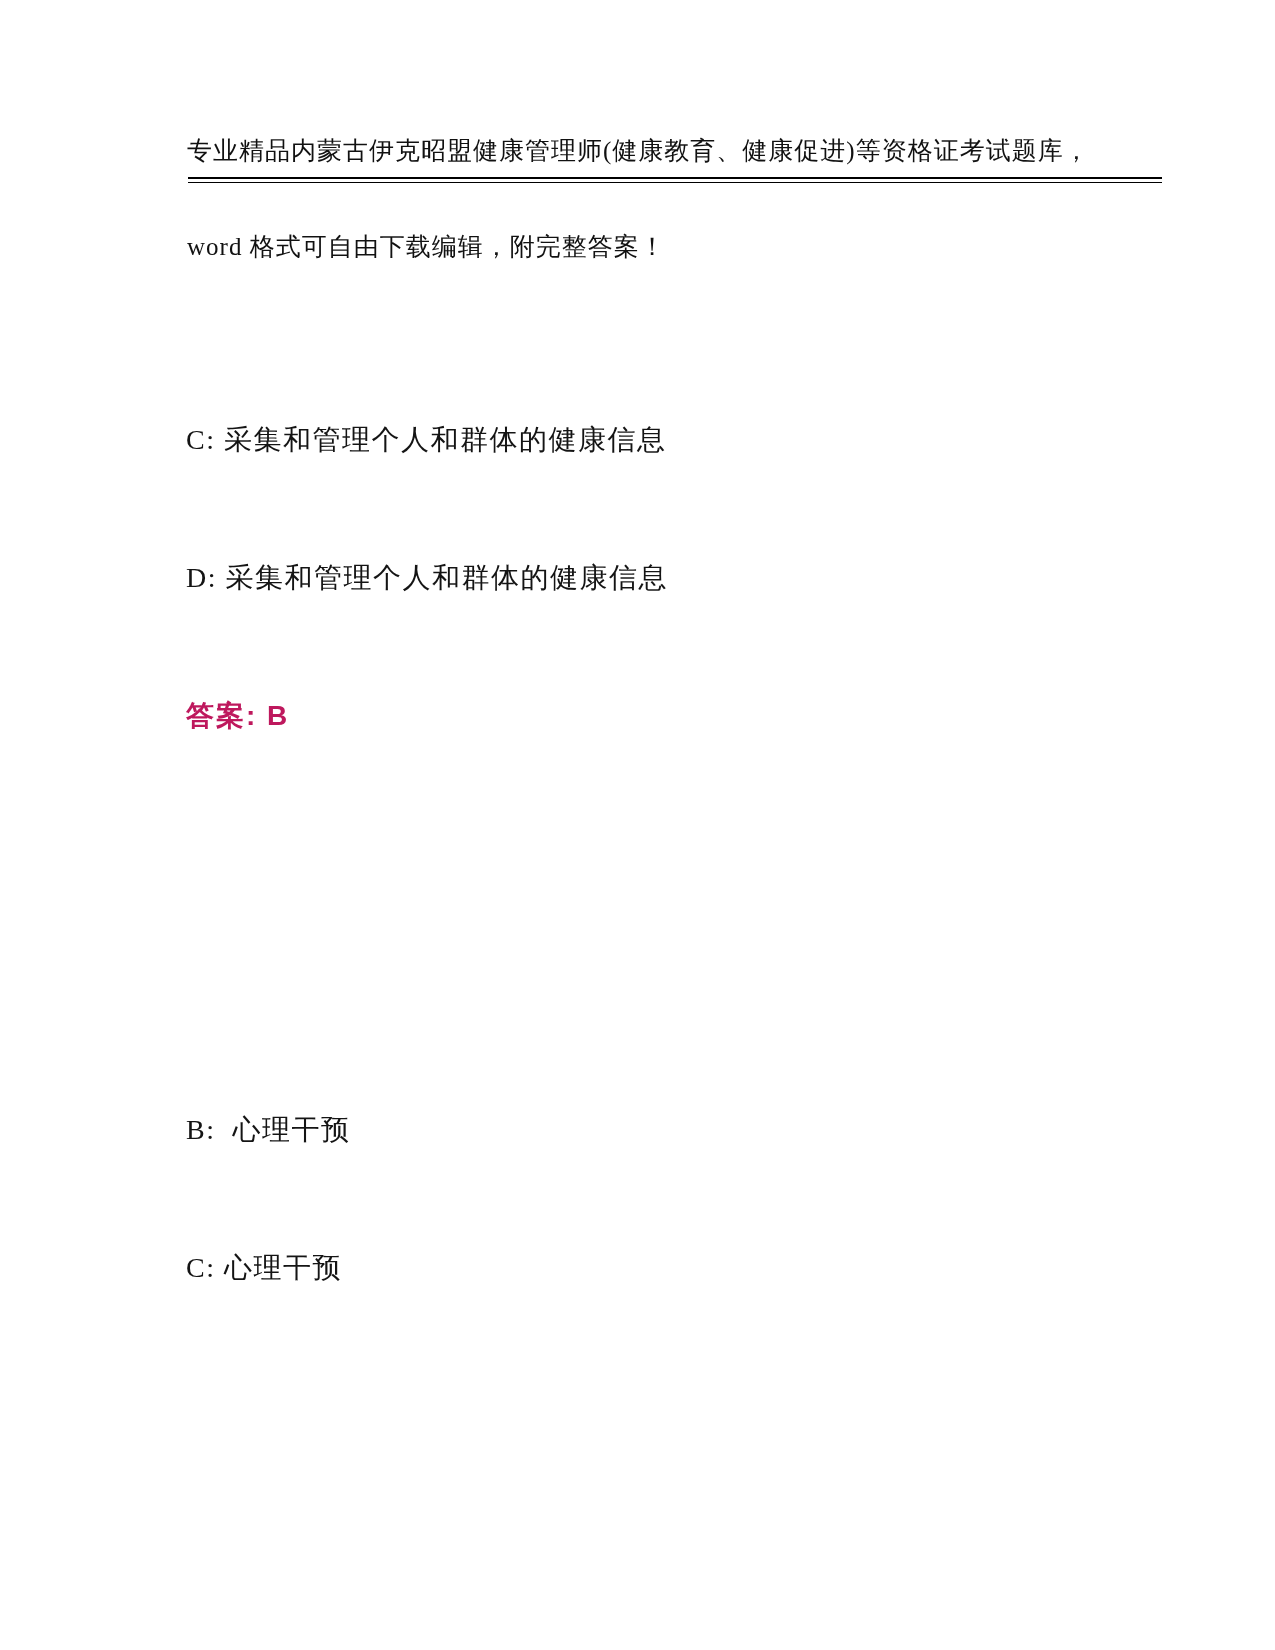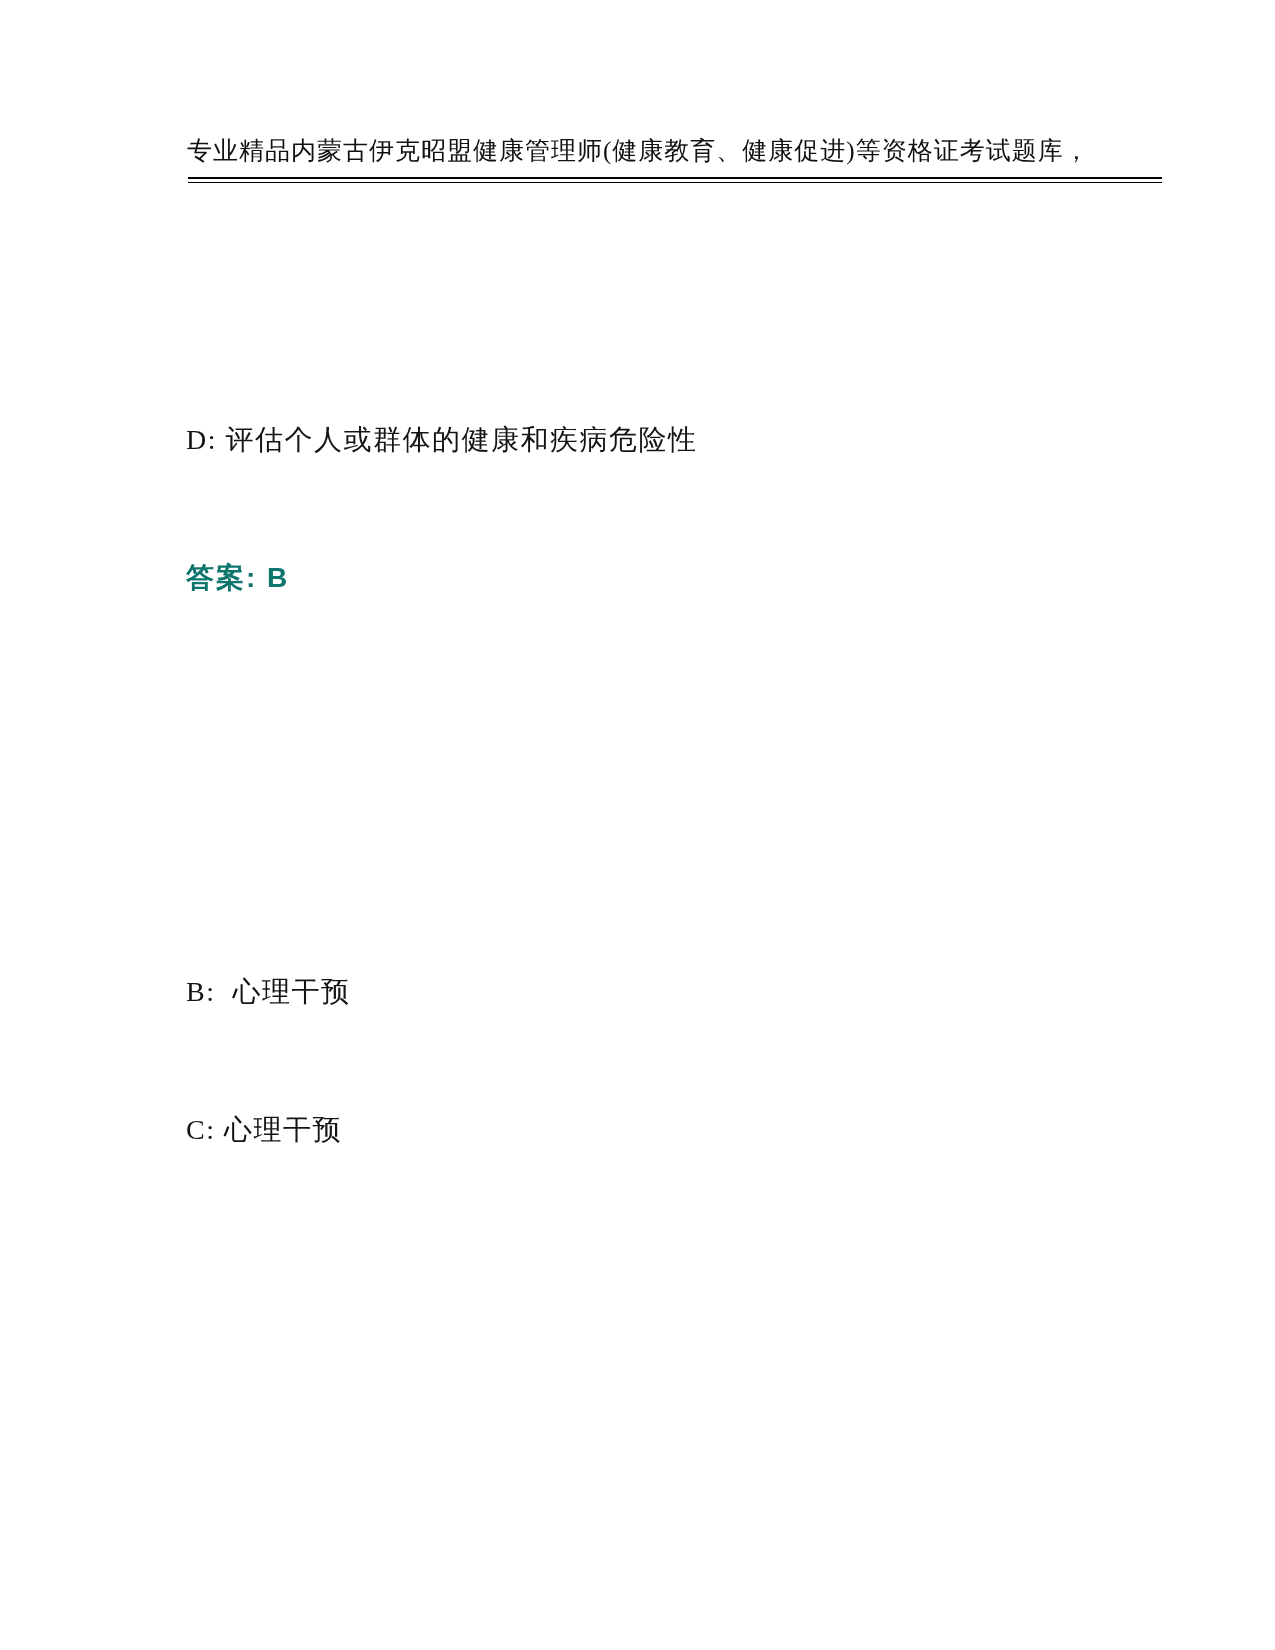"word 格式可自由下载编辑，附完整答案！" div.header-line { html: none -> <div>word 格式可自由下载编辑，附完整答案！</div> }
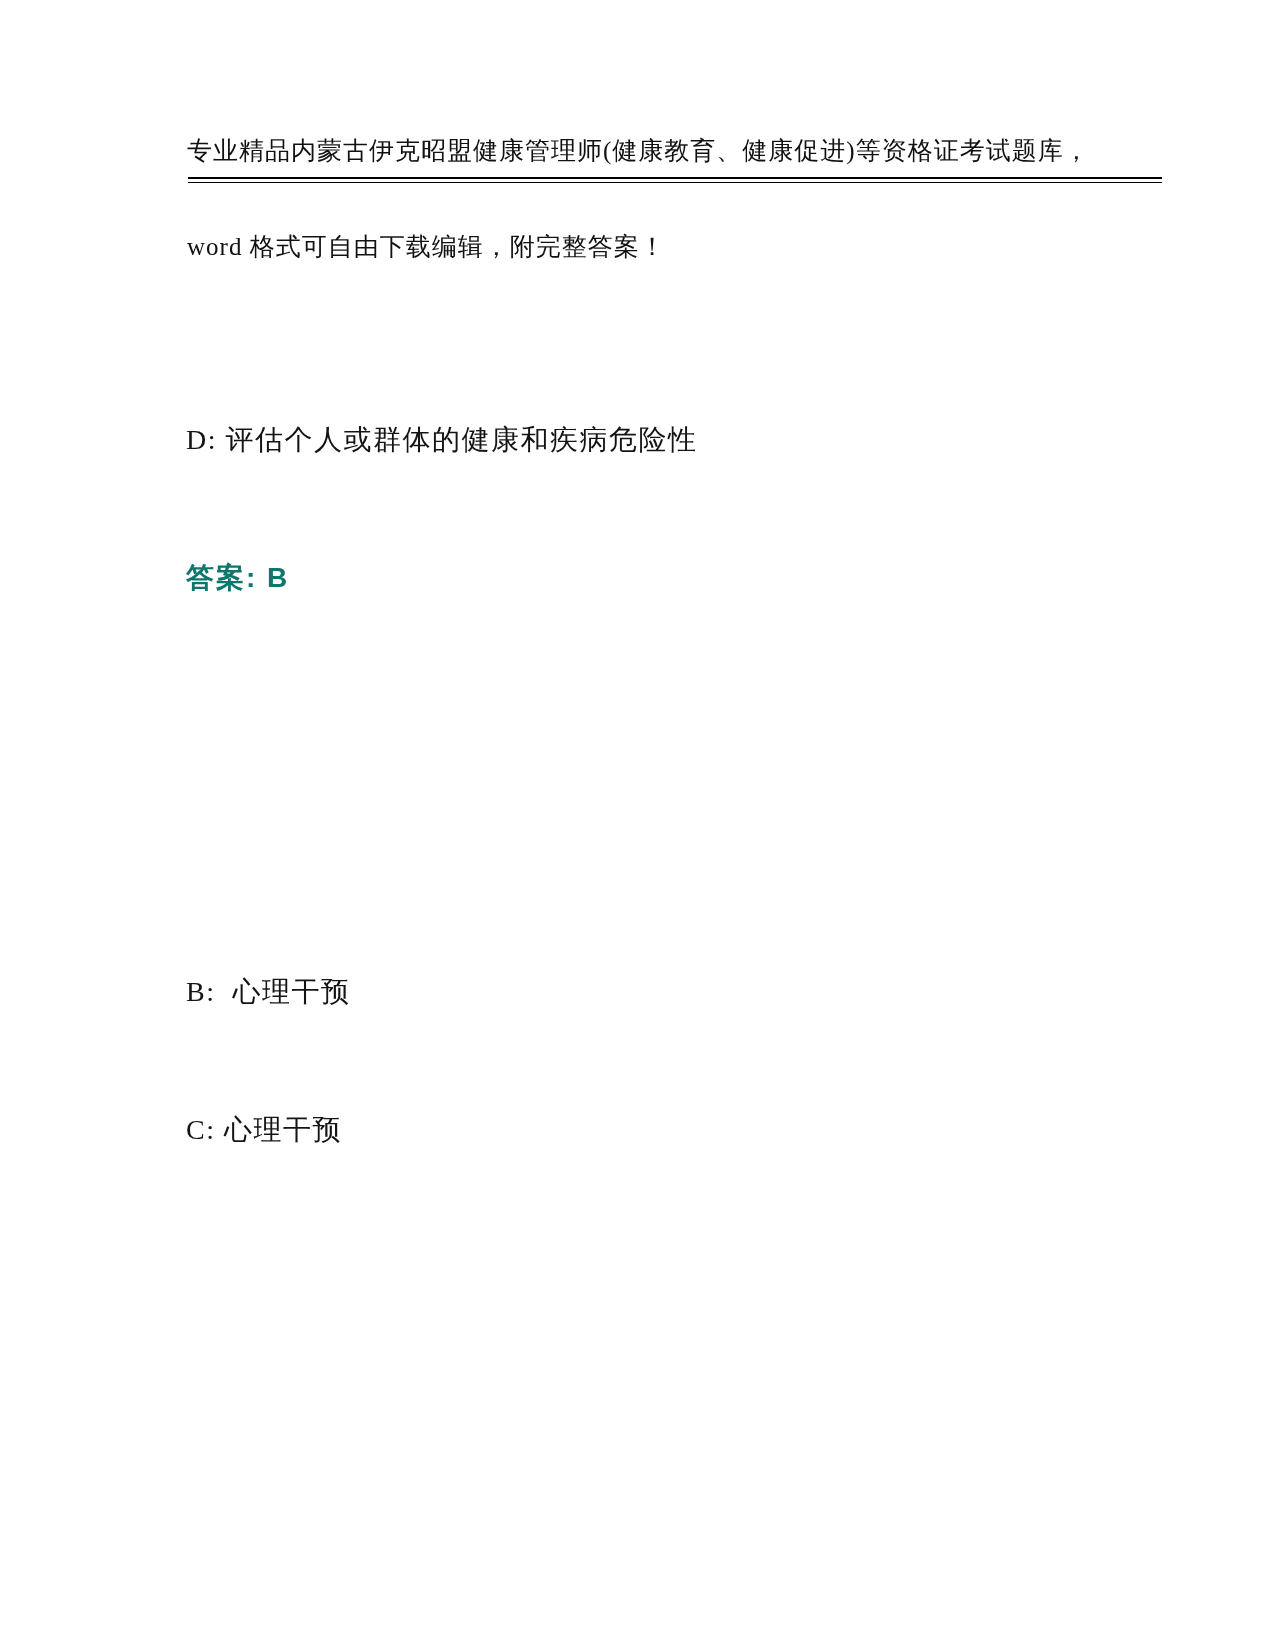"C: 采集和管理个人和群体的健康信息" div.line { html: none -> <div>C: 采集和管理个人和群体的健康信息</div> }
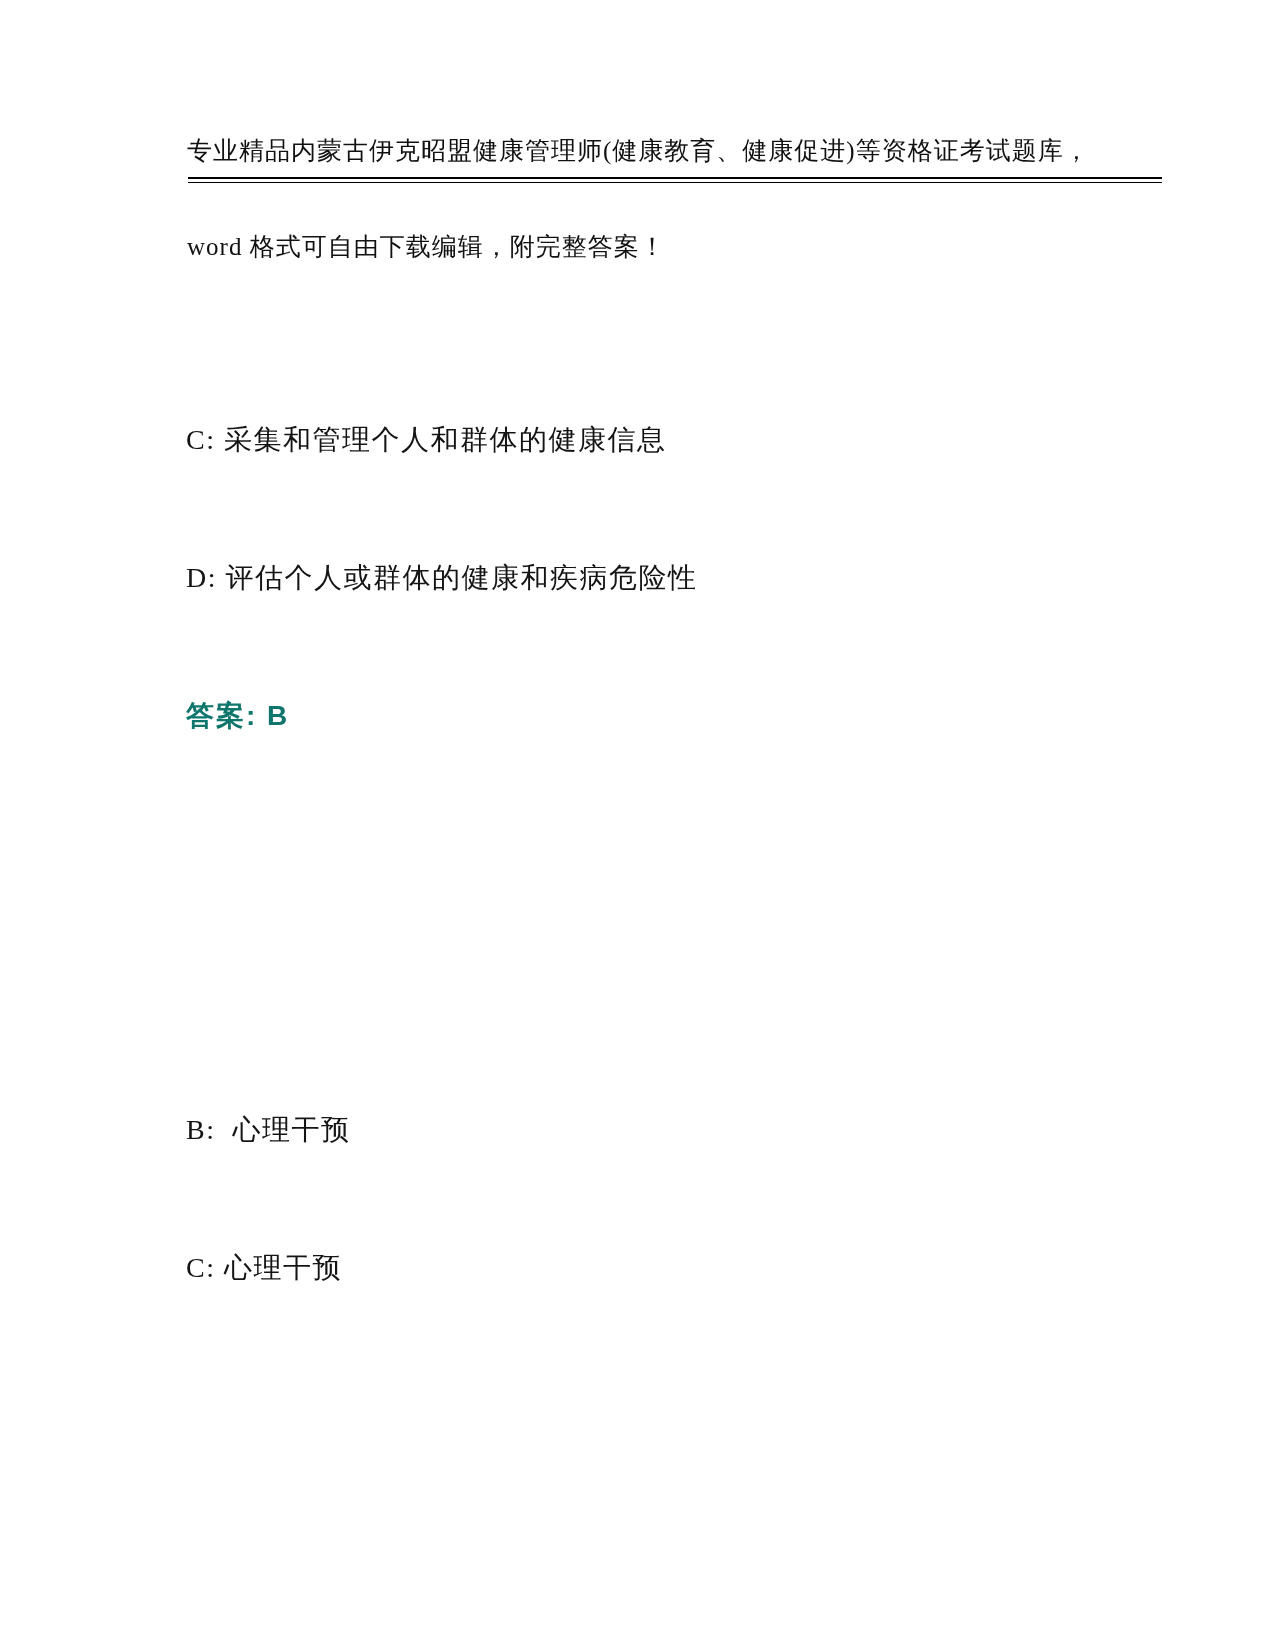"D: 评估个人或群体的健康和疾病危险性" div.line { text: 评估个人或群体的健康和疾病危险性 -> 采集和管理个人和群体的健康信息 }
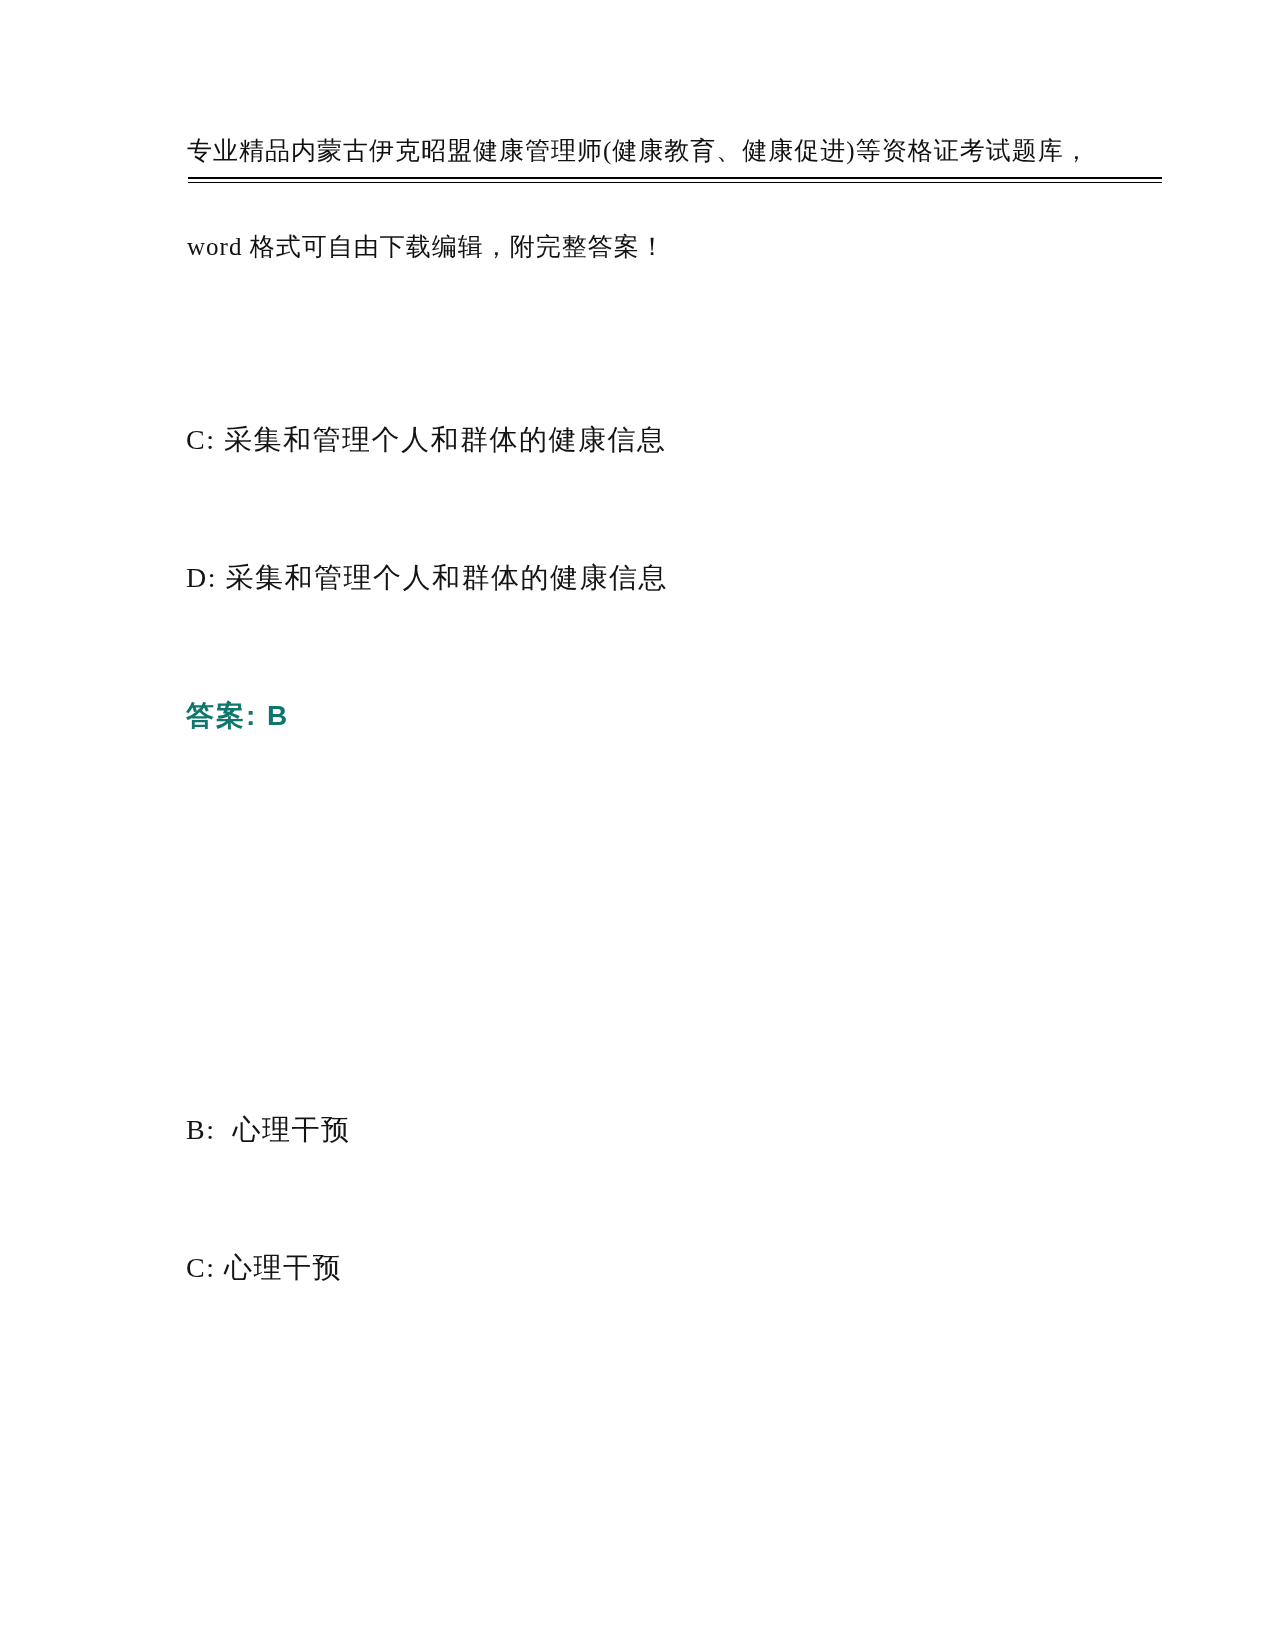"答案: B" .answer { color: #0f766e -> #be185d }
